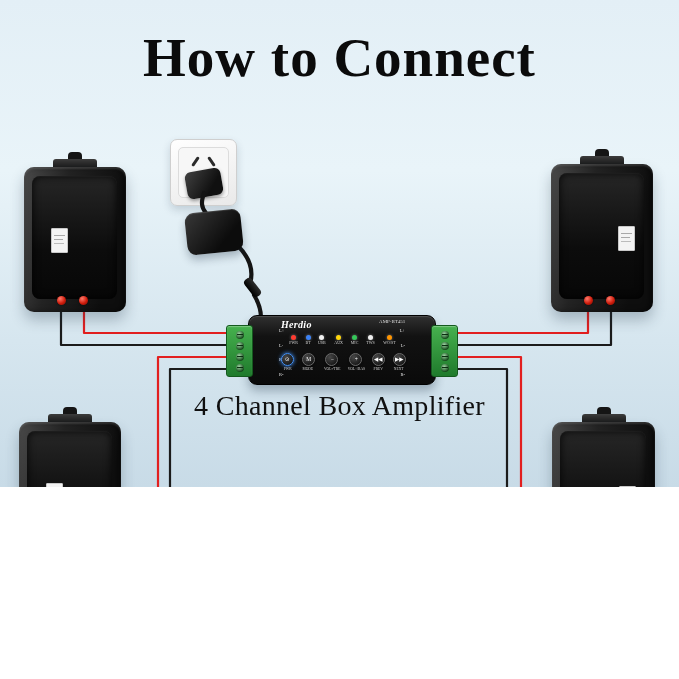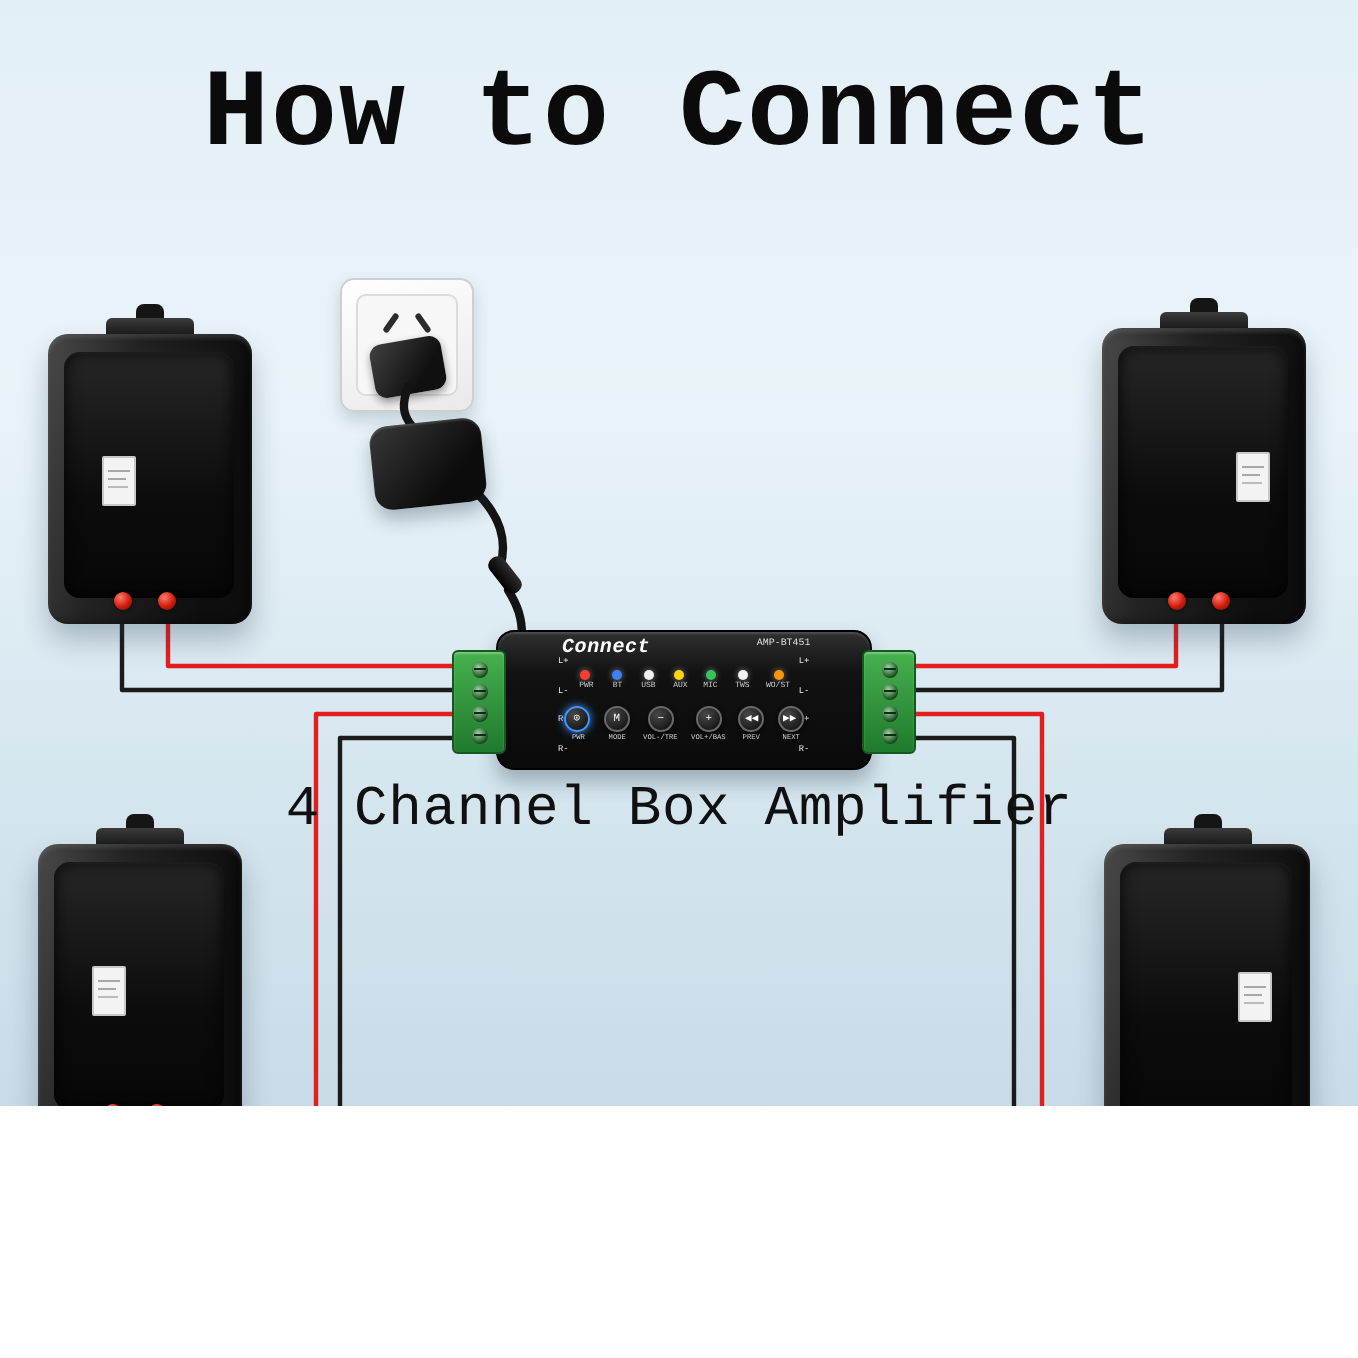"How to Connect" .stage { font-family: Liberation Mono, monospace -> Liberation Serif, serif; height: 553px -> 487px }
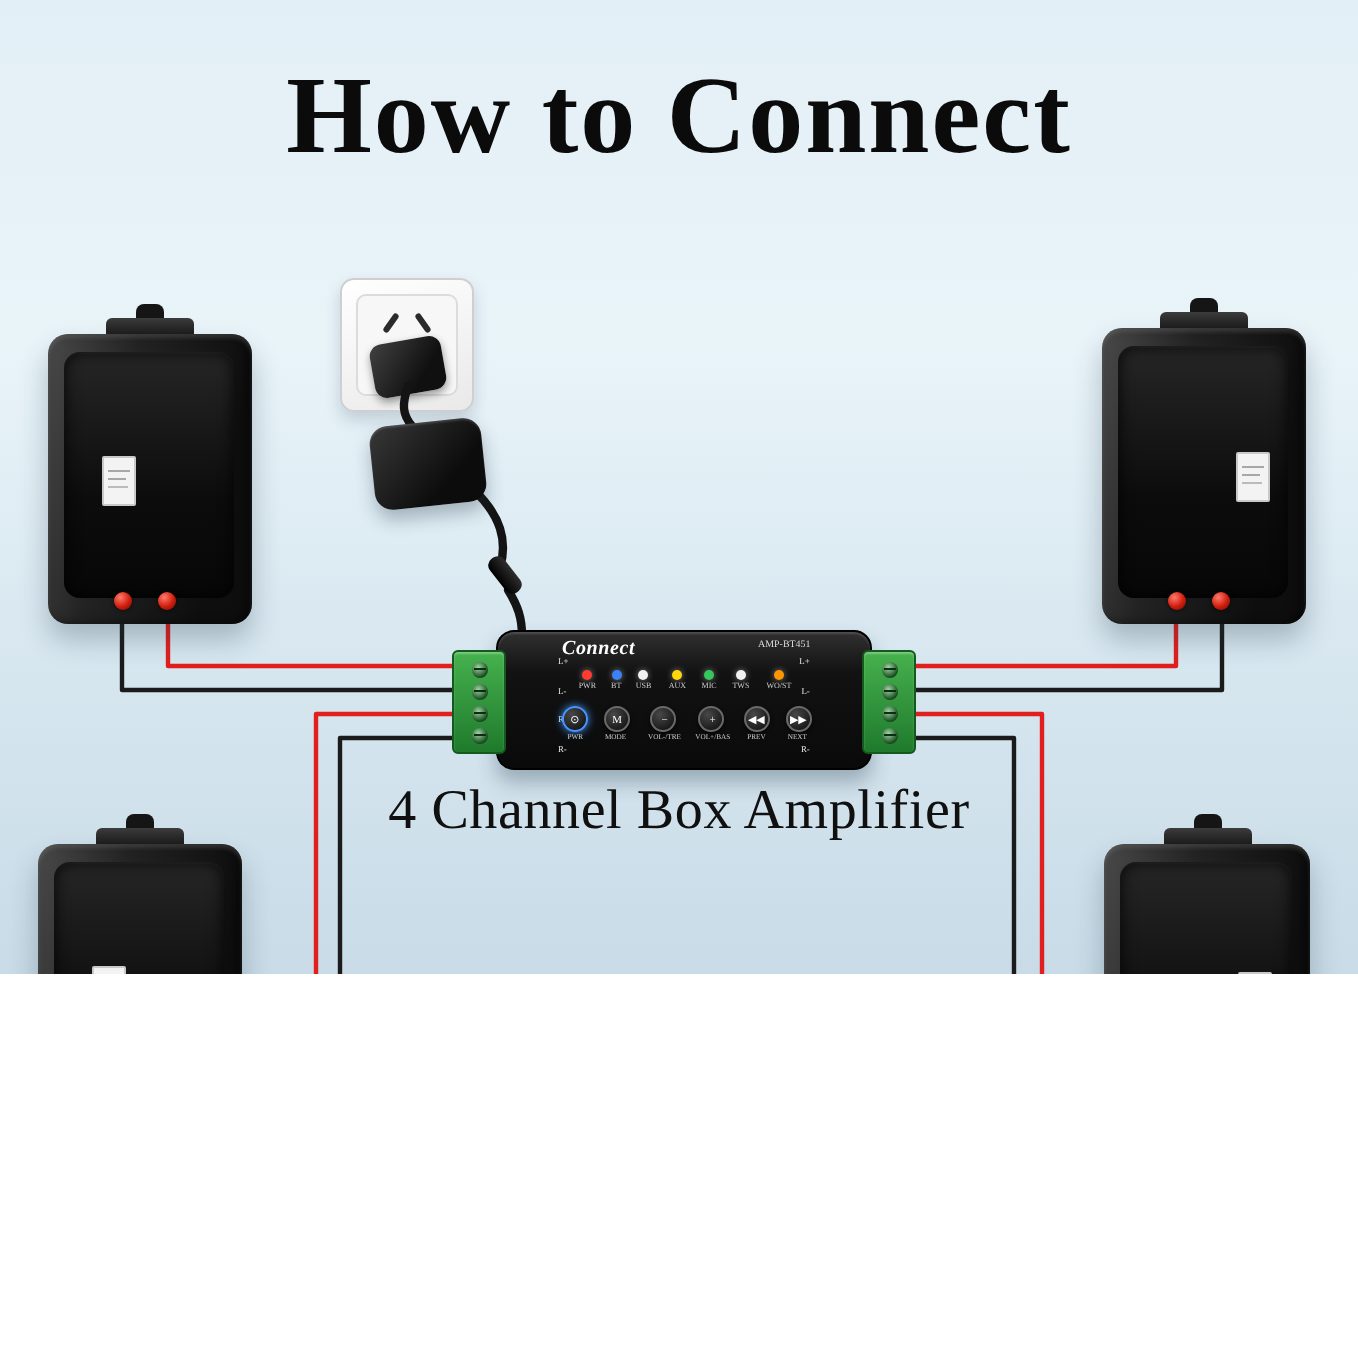"Connect" span.brand { text: Connect -> Herdio }
